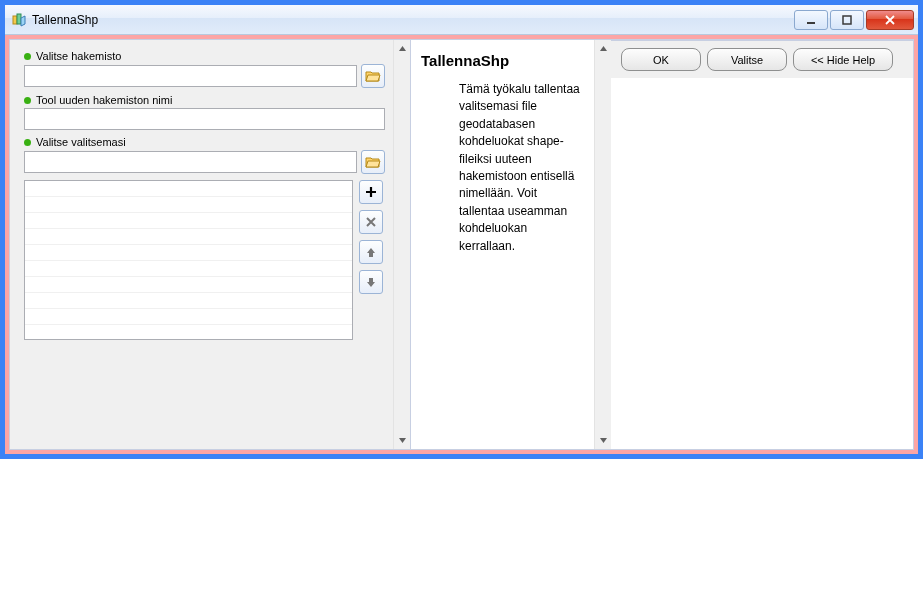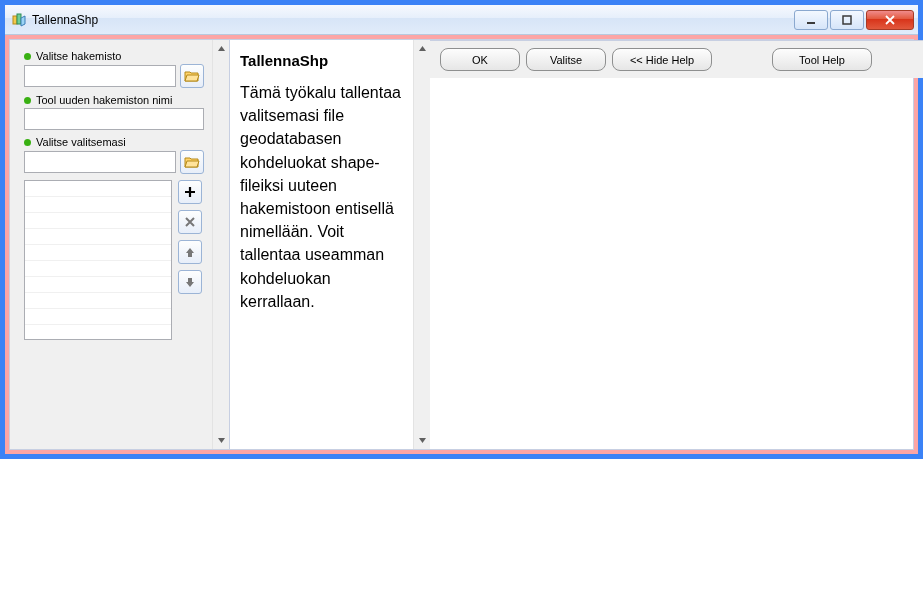"Tool Help" div.btn-group-right { html: <div> <button>Tool Help</button> </div> -> none }
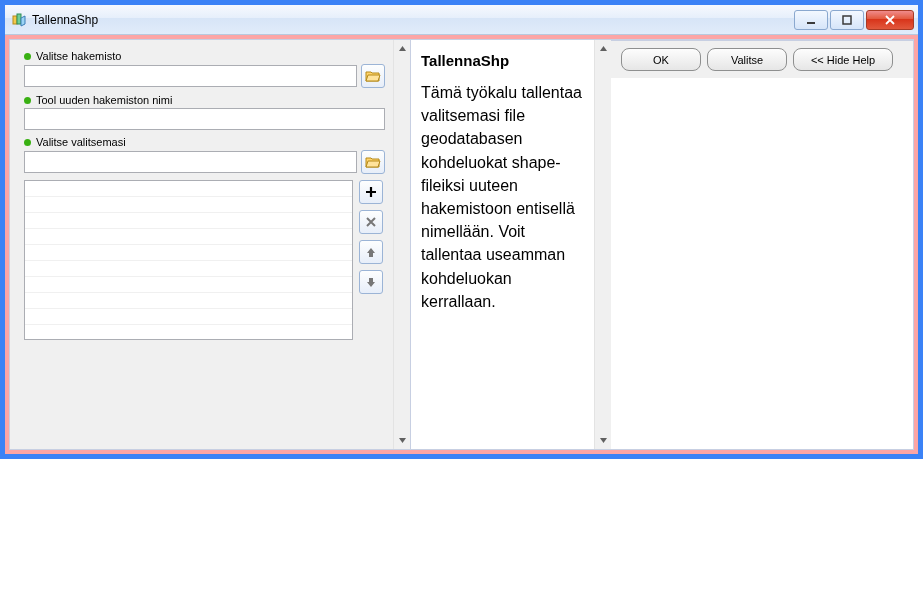"Tämä työkalu tallentaa valitsemasi file" .help-text { font-size: 16px -> 12px; margin-left: none -> 38px }
